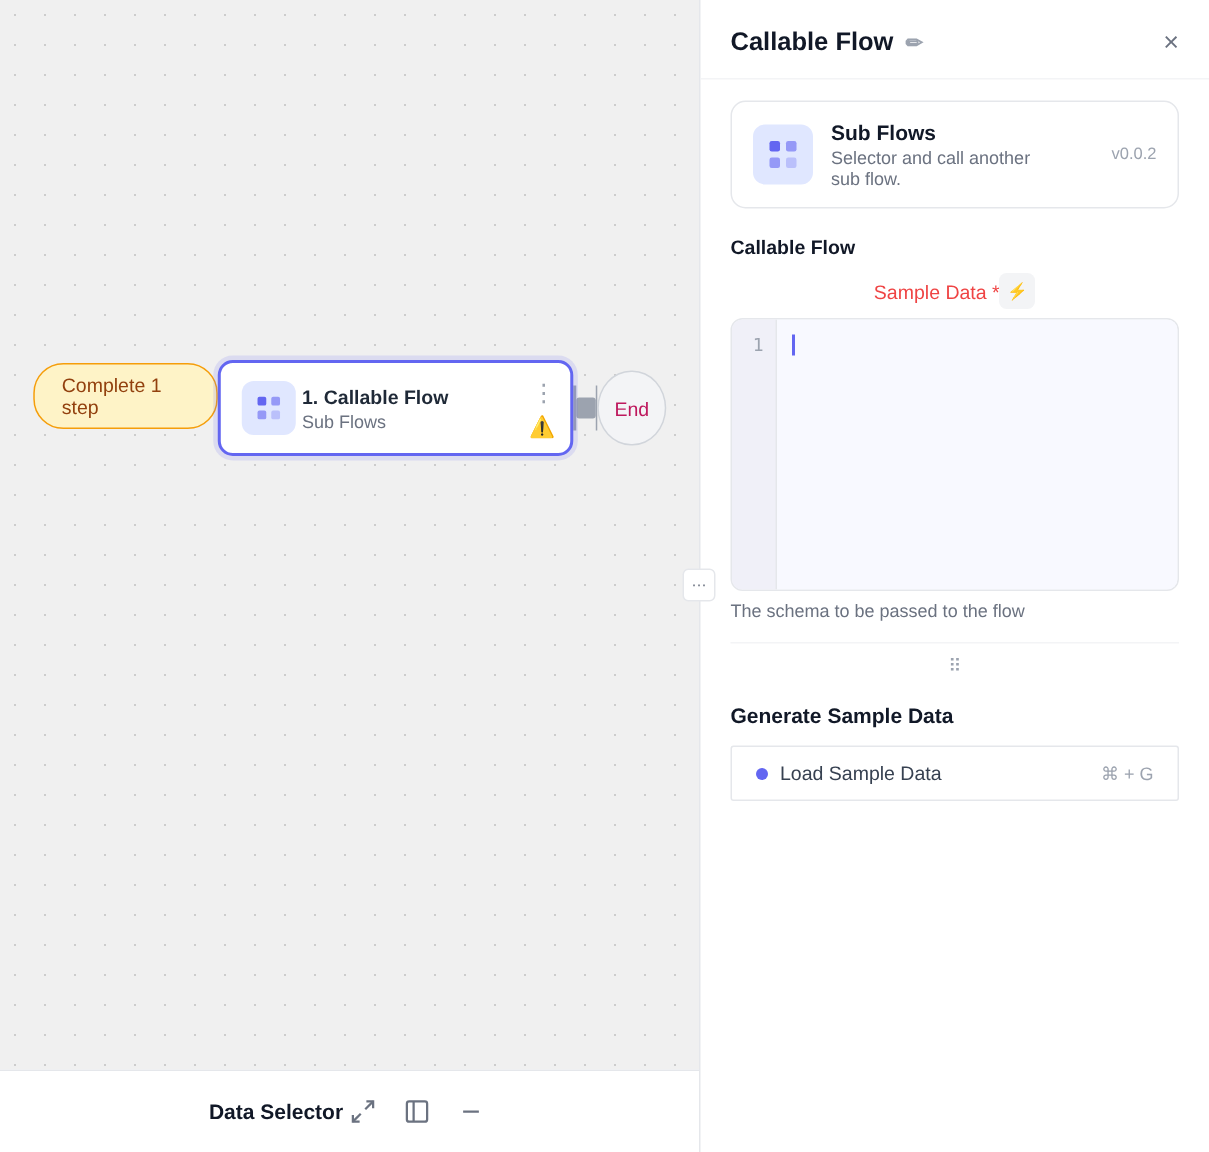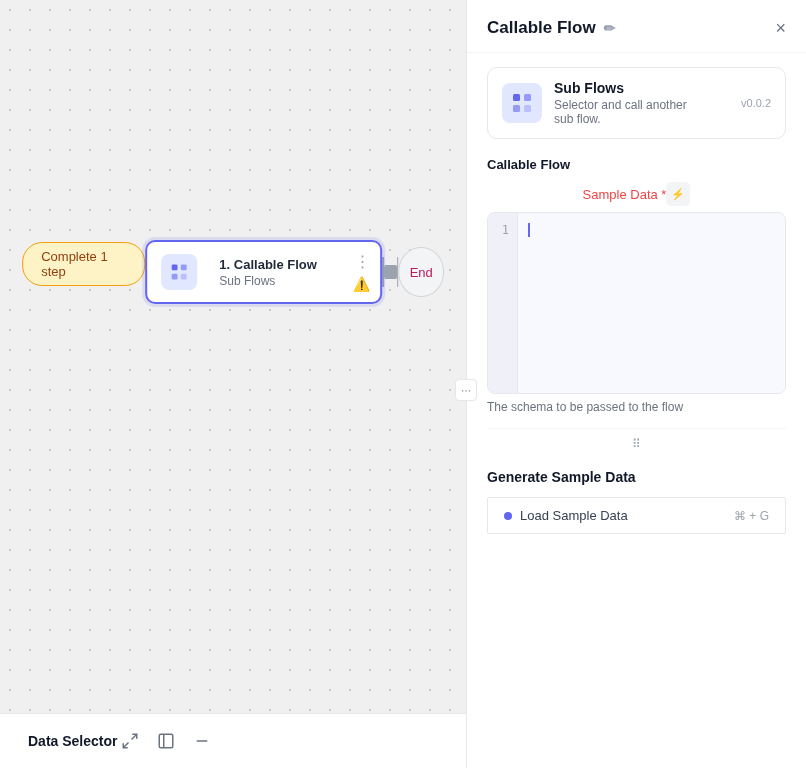"1. Callable Flow" .flow-node { gap: 22px -> 4px }
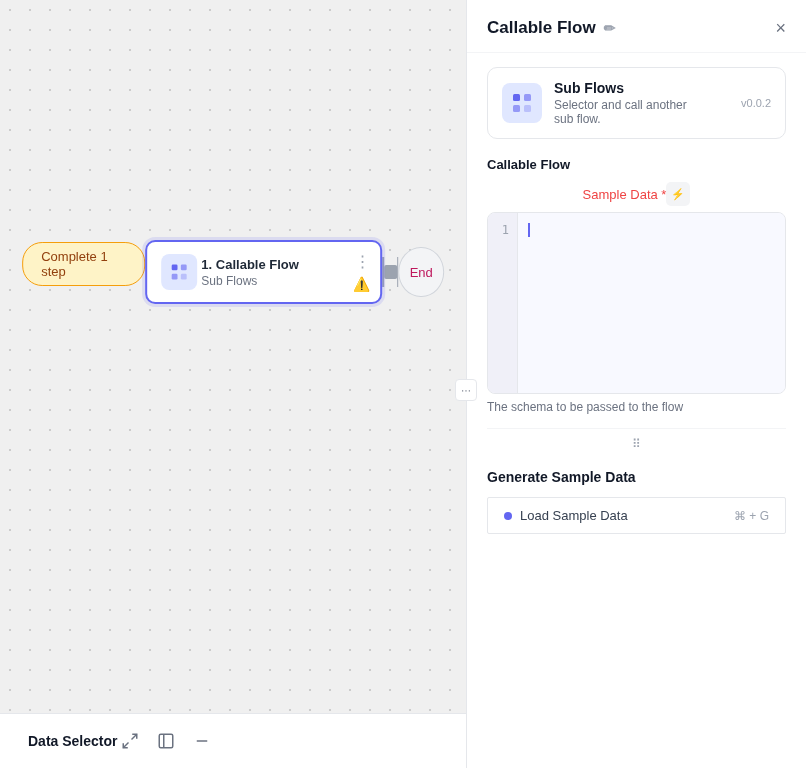"Data Selector" .bottom-bar { justify-content: flex-start -> center }
